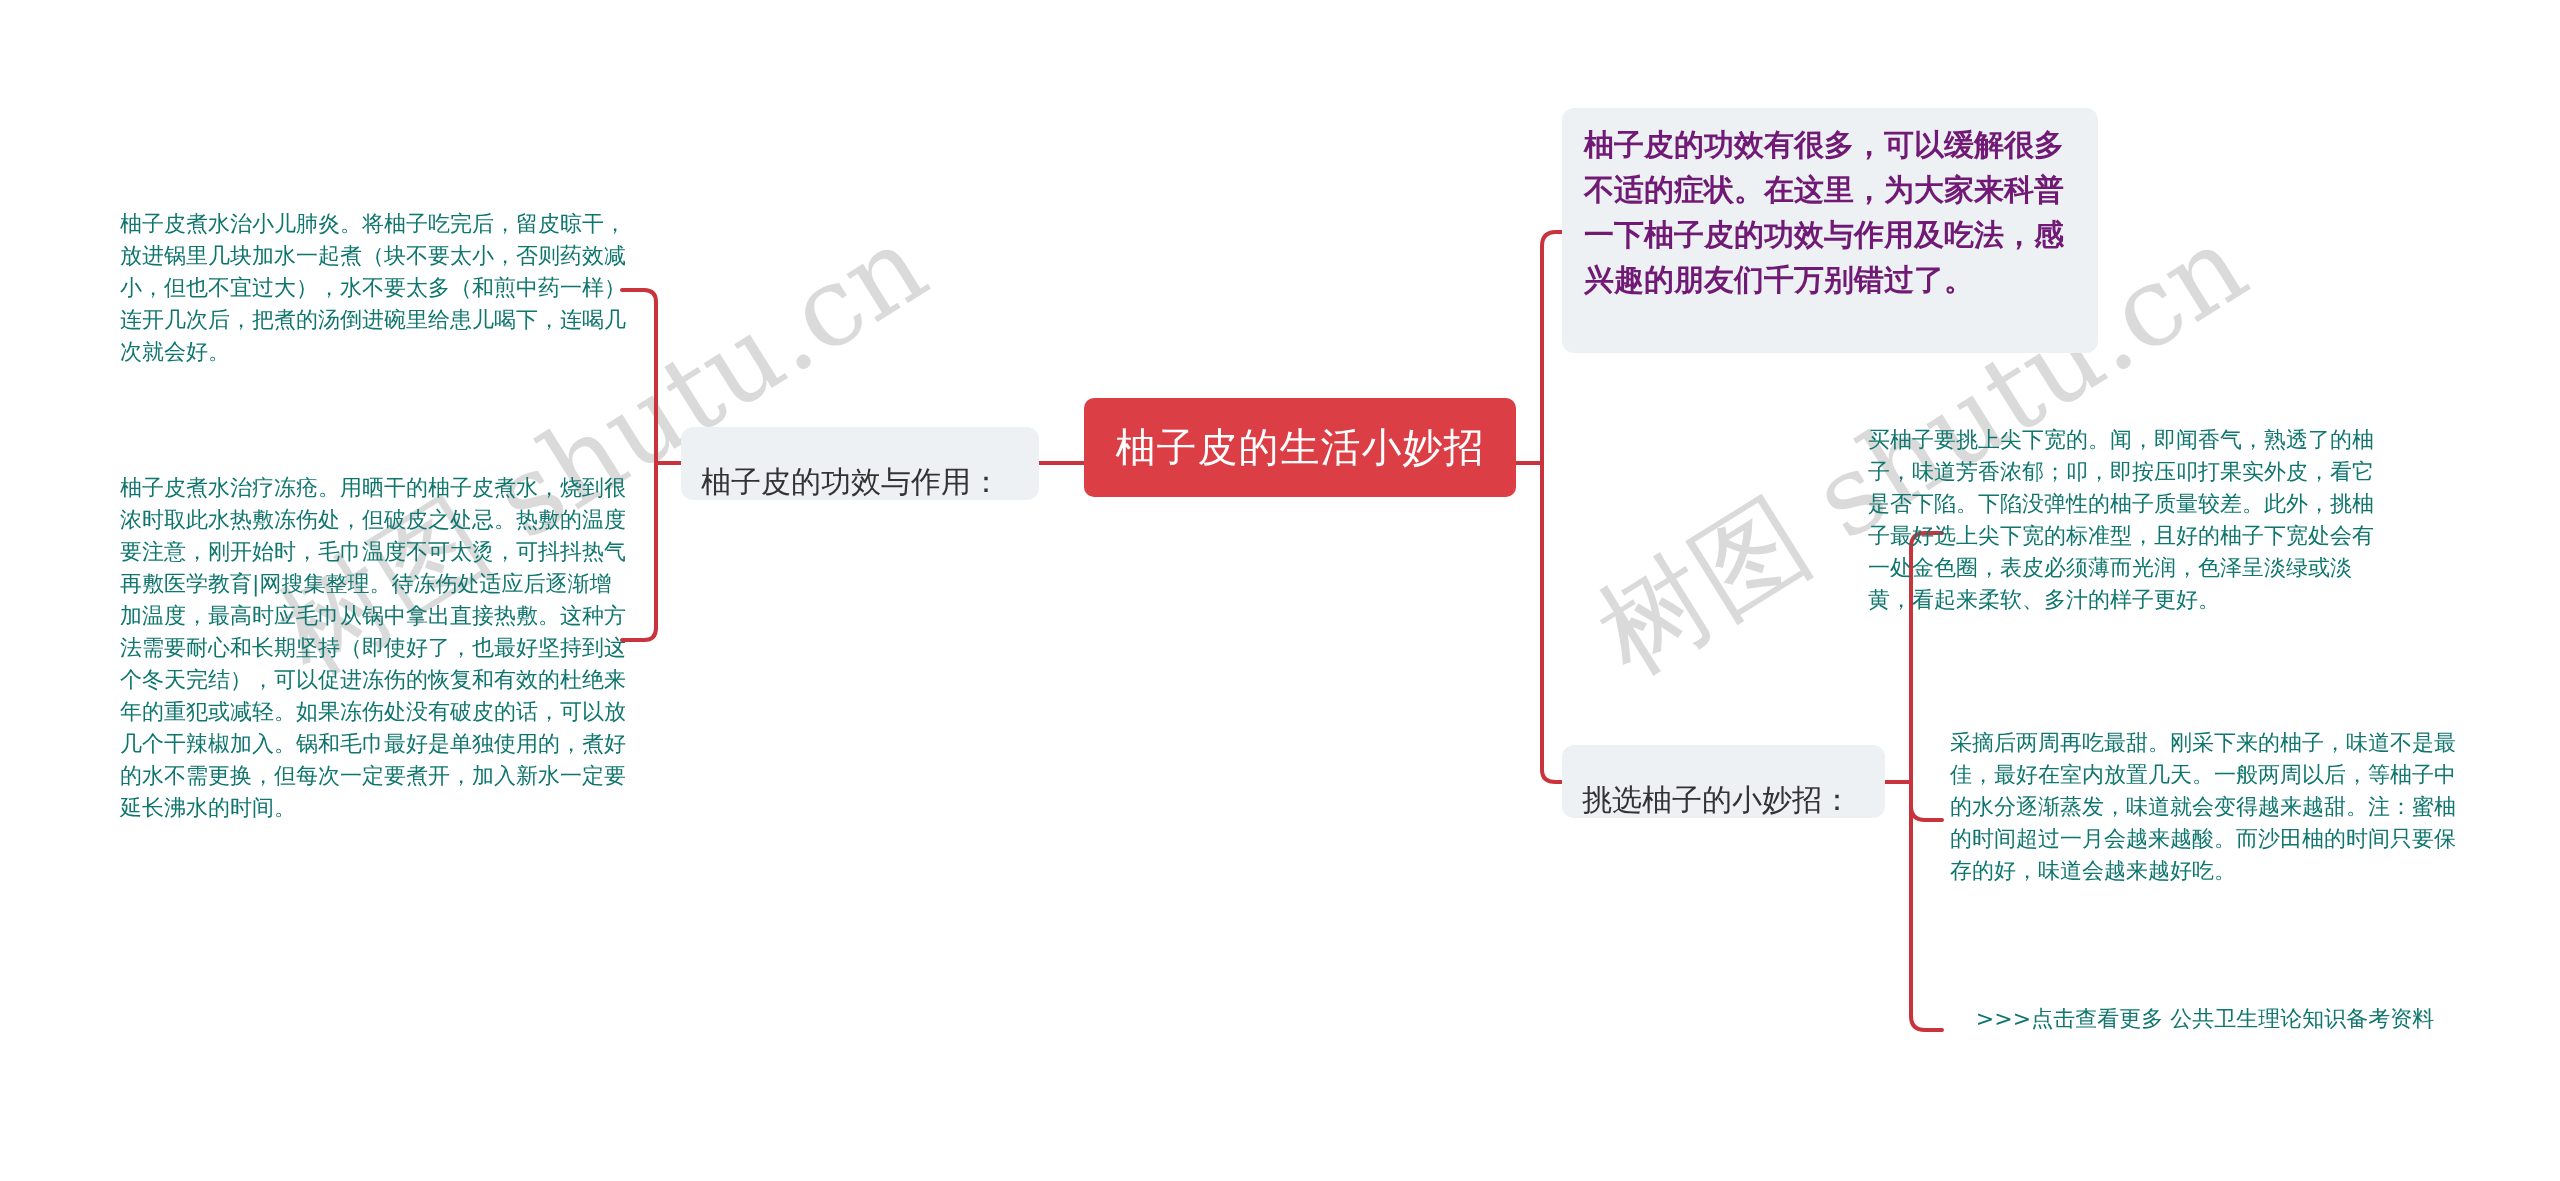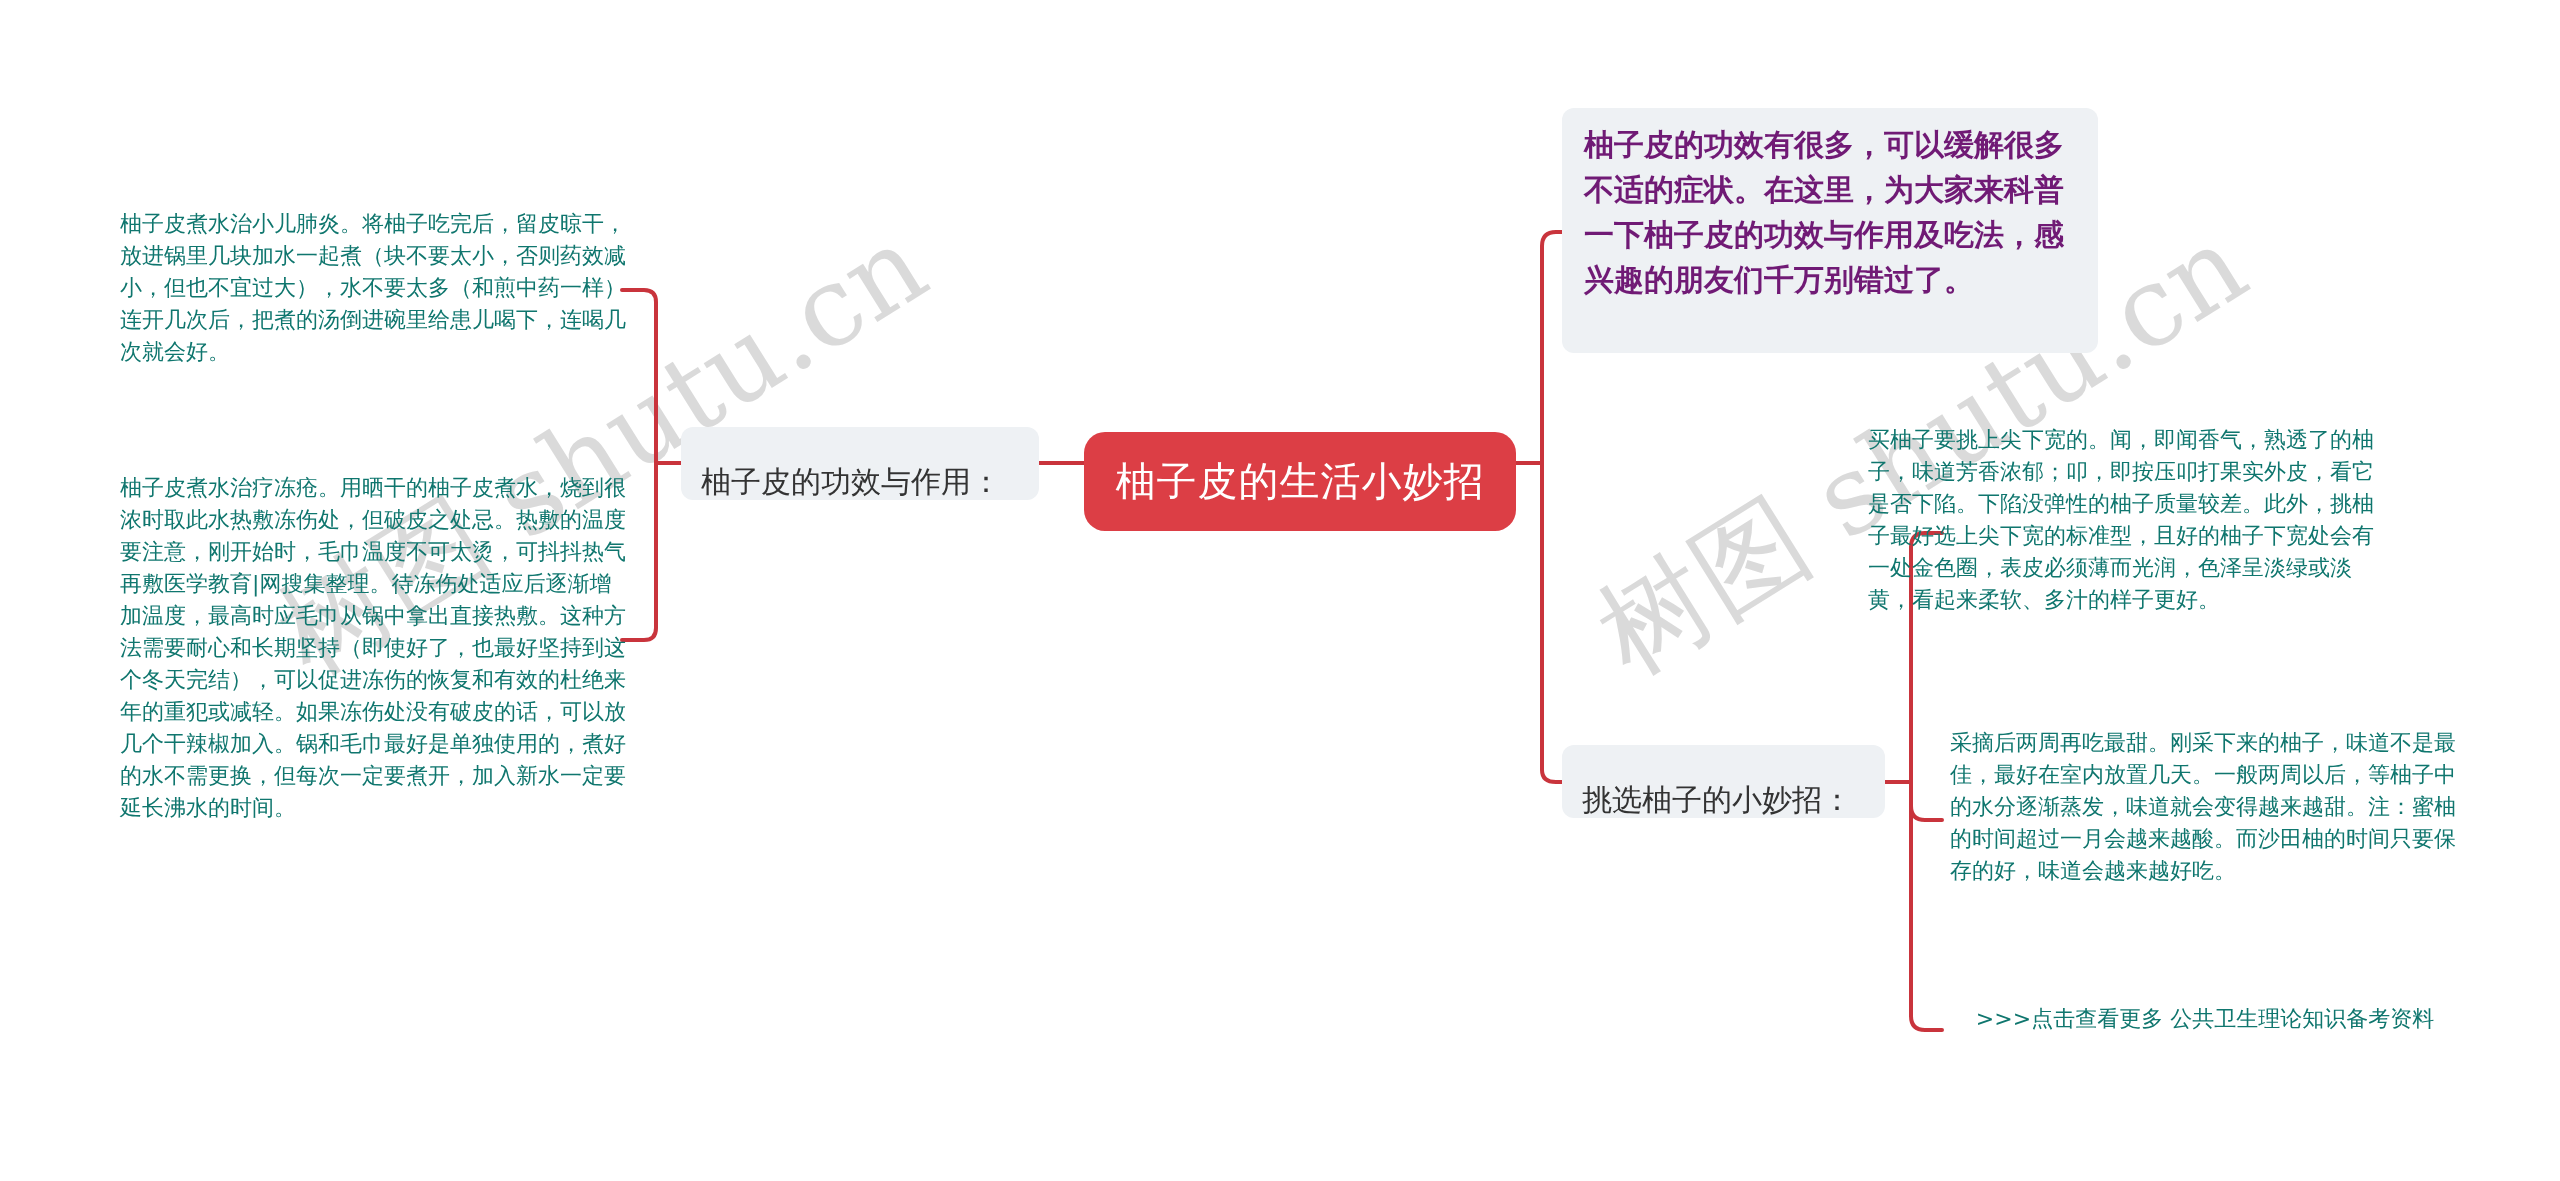"柚子皮的生活小妙招" div.abs { border-radius: 21px -> none; top: 432px -> 398px }
